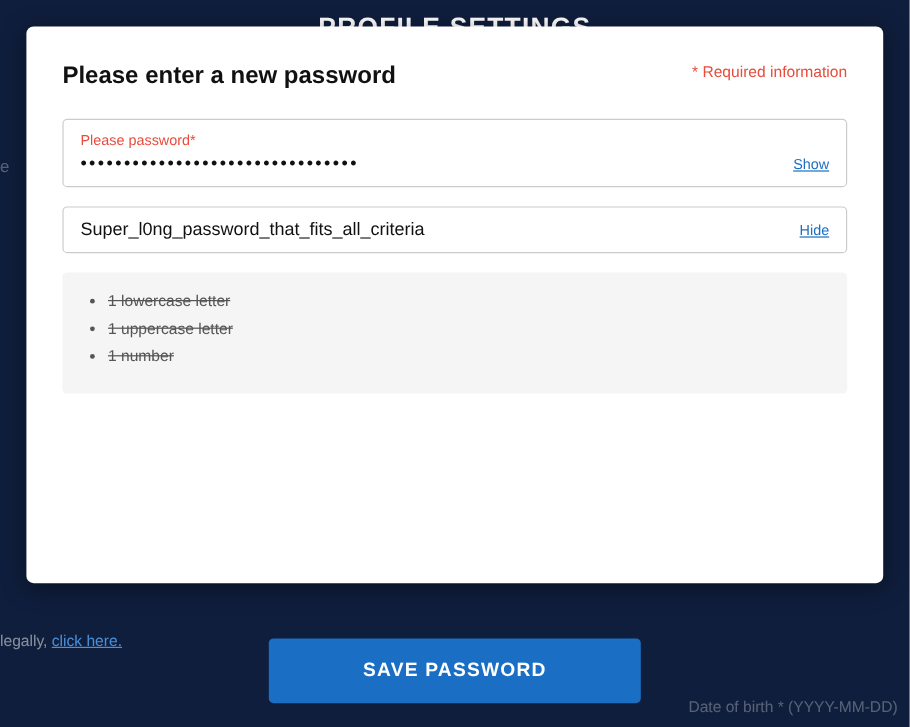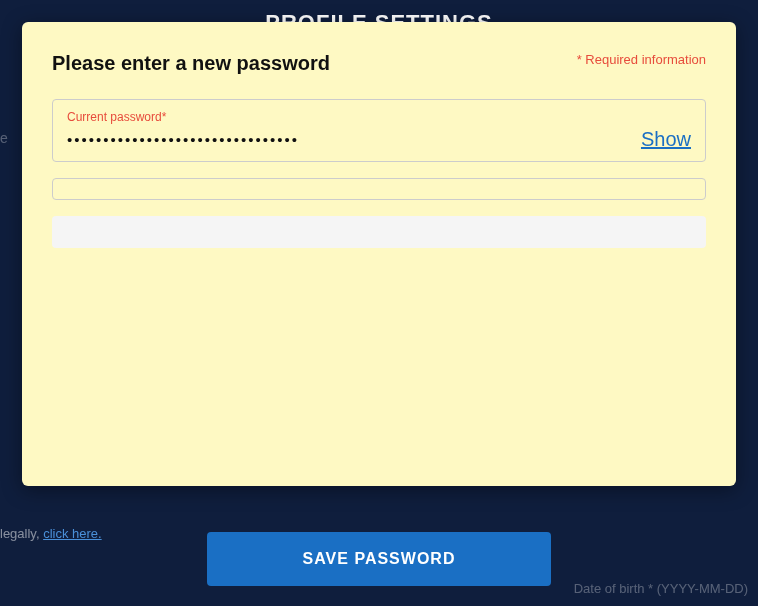"Please enter a new password" .modal-overlay { background: #fef9c3 -> #ffffff }
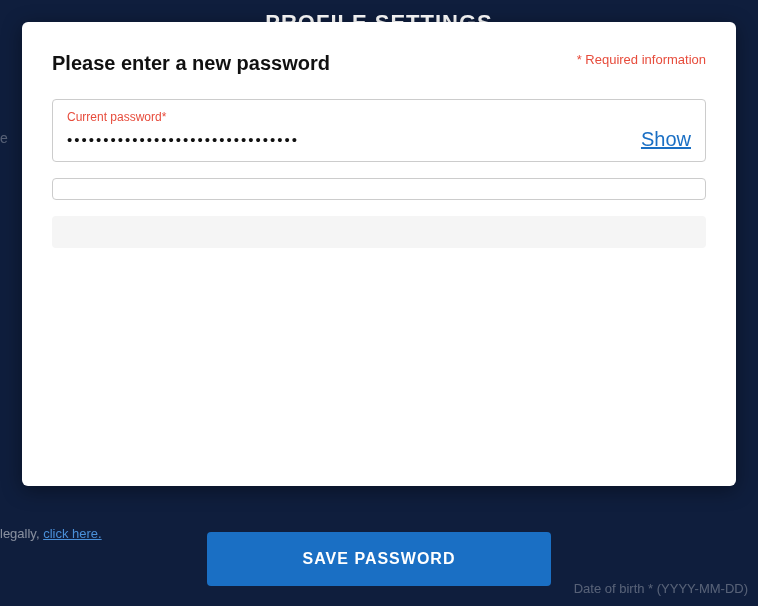"Current password" span { text: Current -> Please }
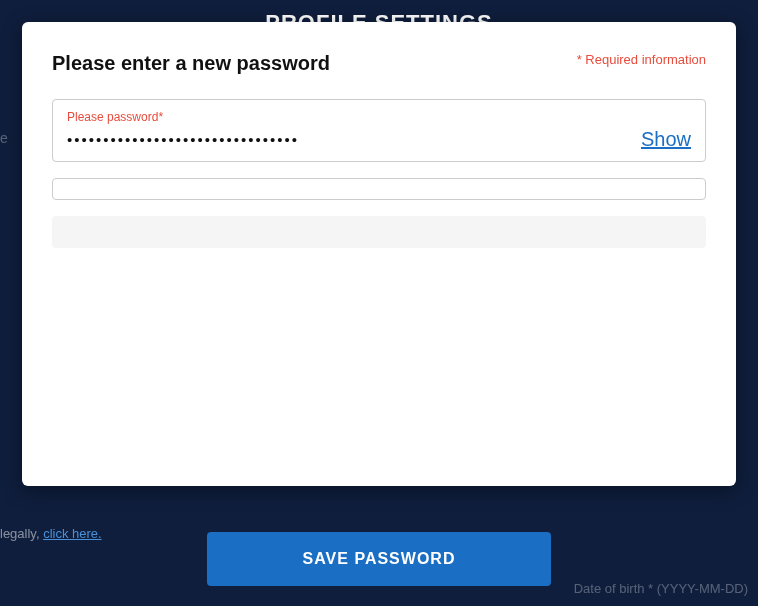"Show" .toggle-btn { font-size: 20px -> 12px }
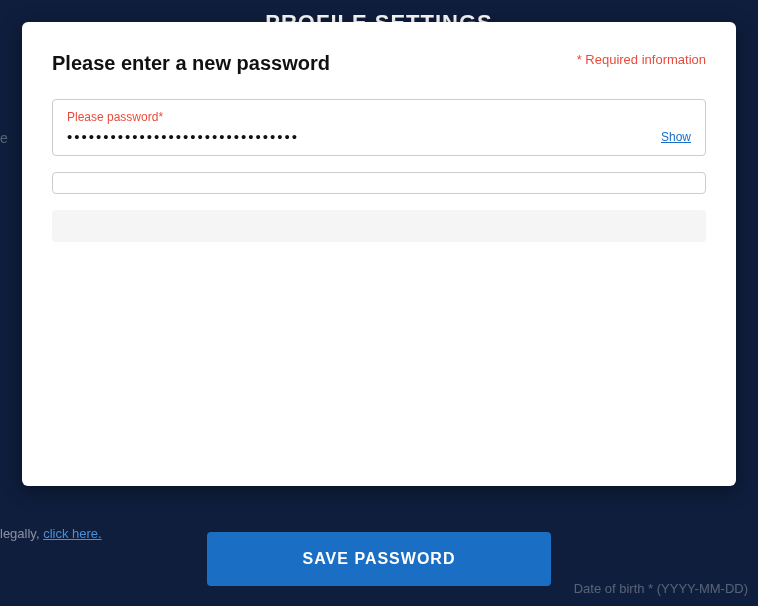"Super_l0ng_password_that_fits_all_criter" div.field-row { html: none -> <div> <span>Super_l0ng_password_that_fits_all_criteria</span> <button>Hide</button> </div> }
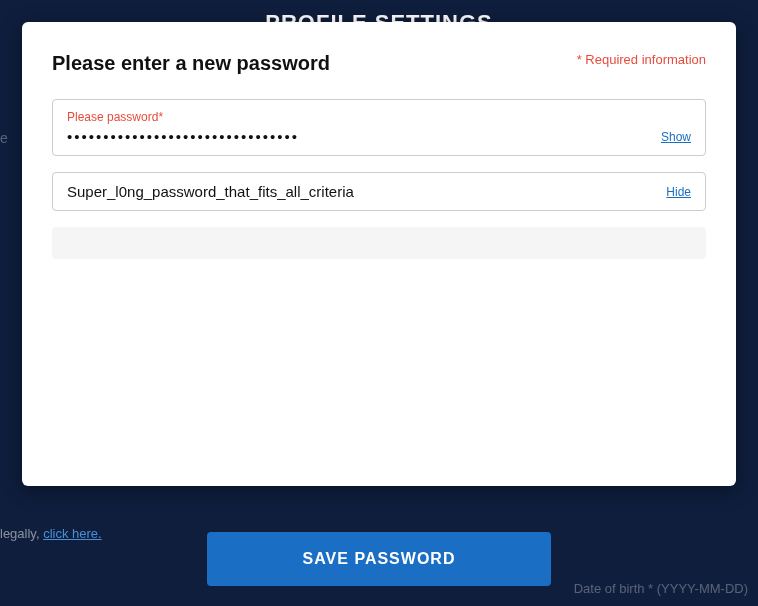"1 lowercase letter" div.req-col { html: none -> <div> <ul> <li>1 lowercase letter</li> <li>1 uppercase letter</li> <li>1 number</li> </ul> </div> }
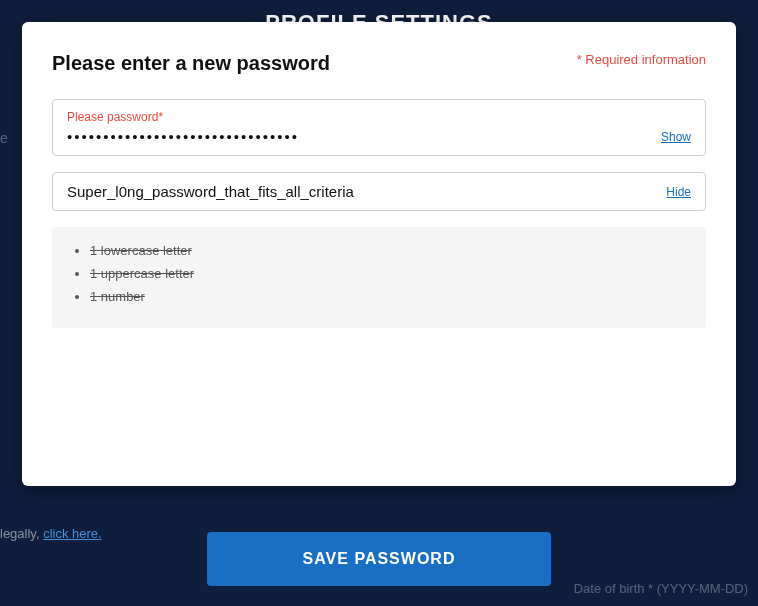"SAVE PASSWORD" .save-btn-container { width: 344px -> 310px }
